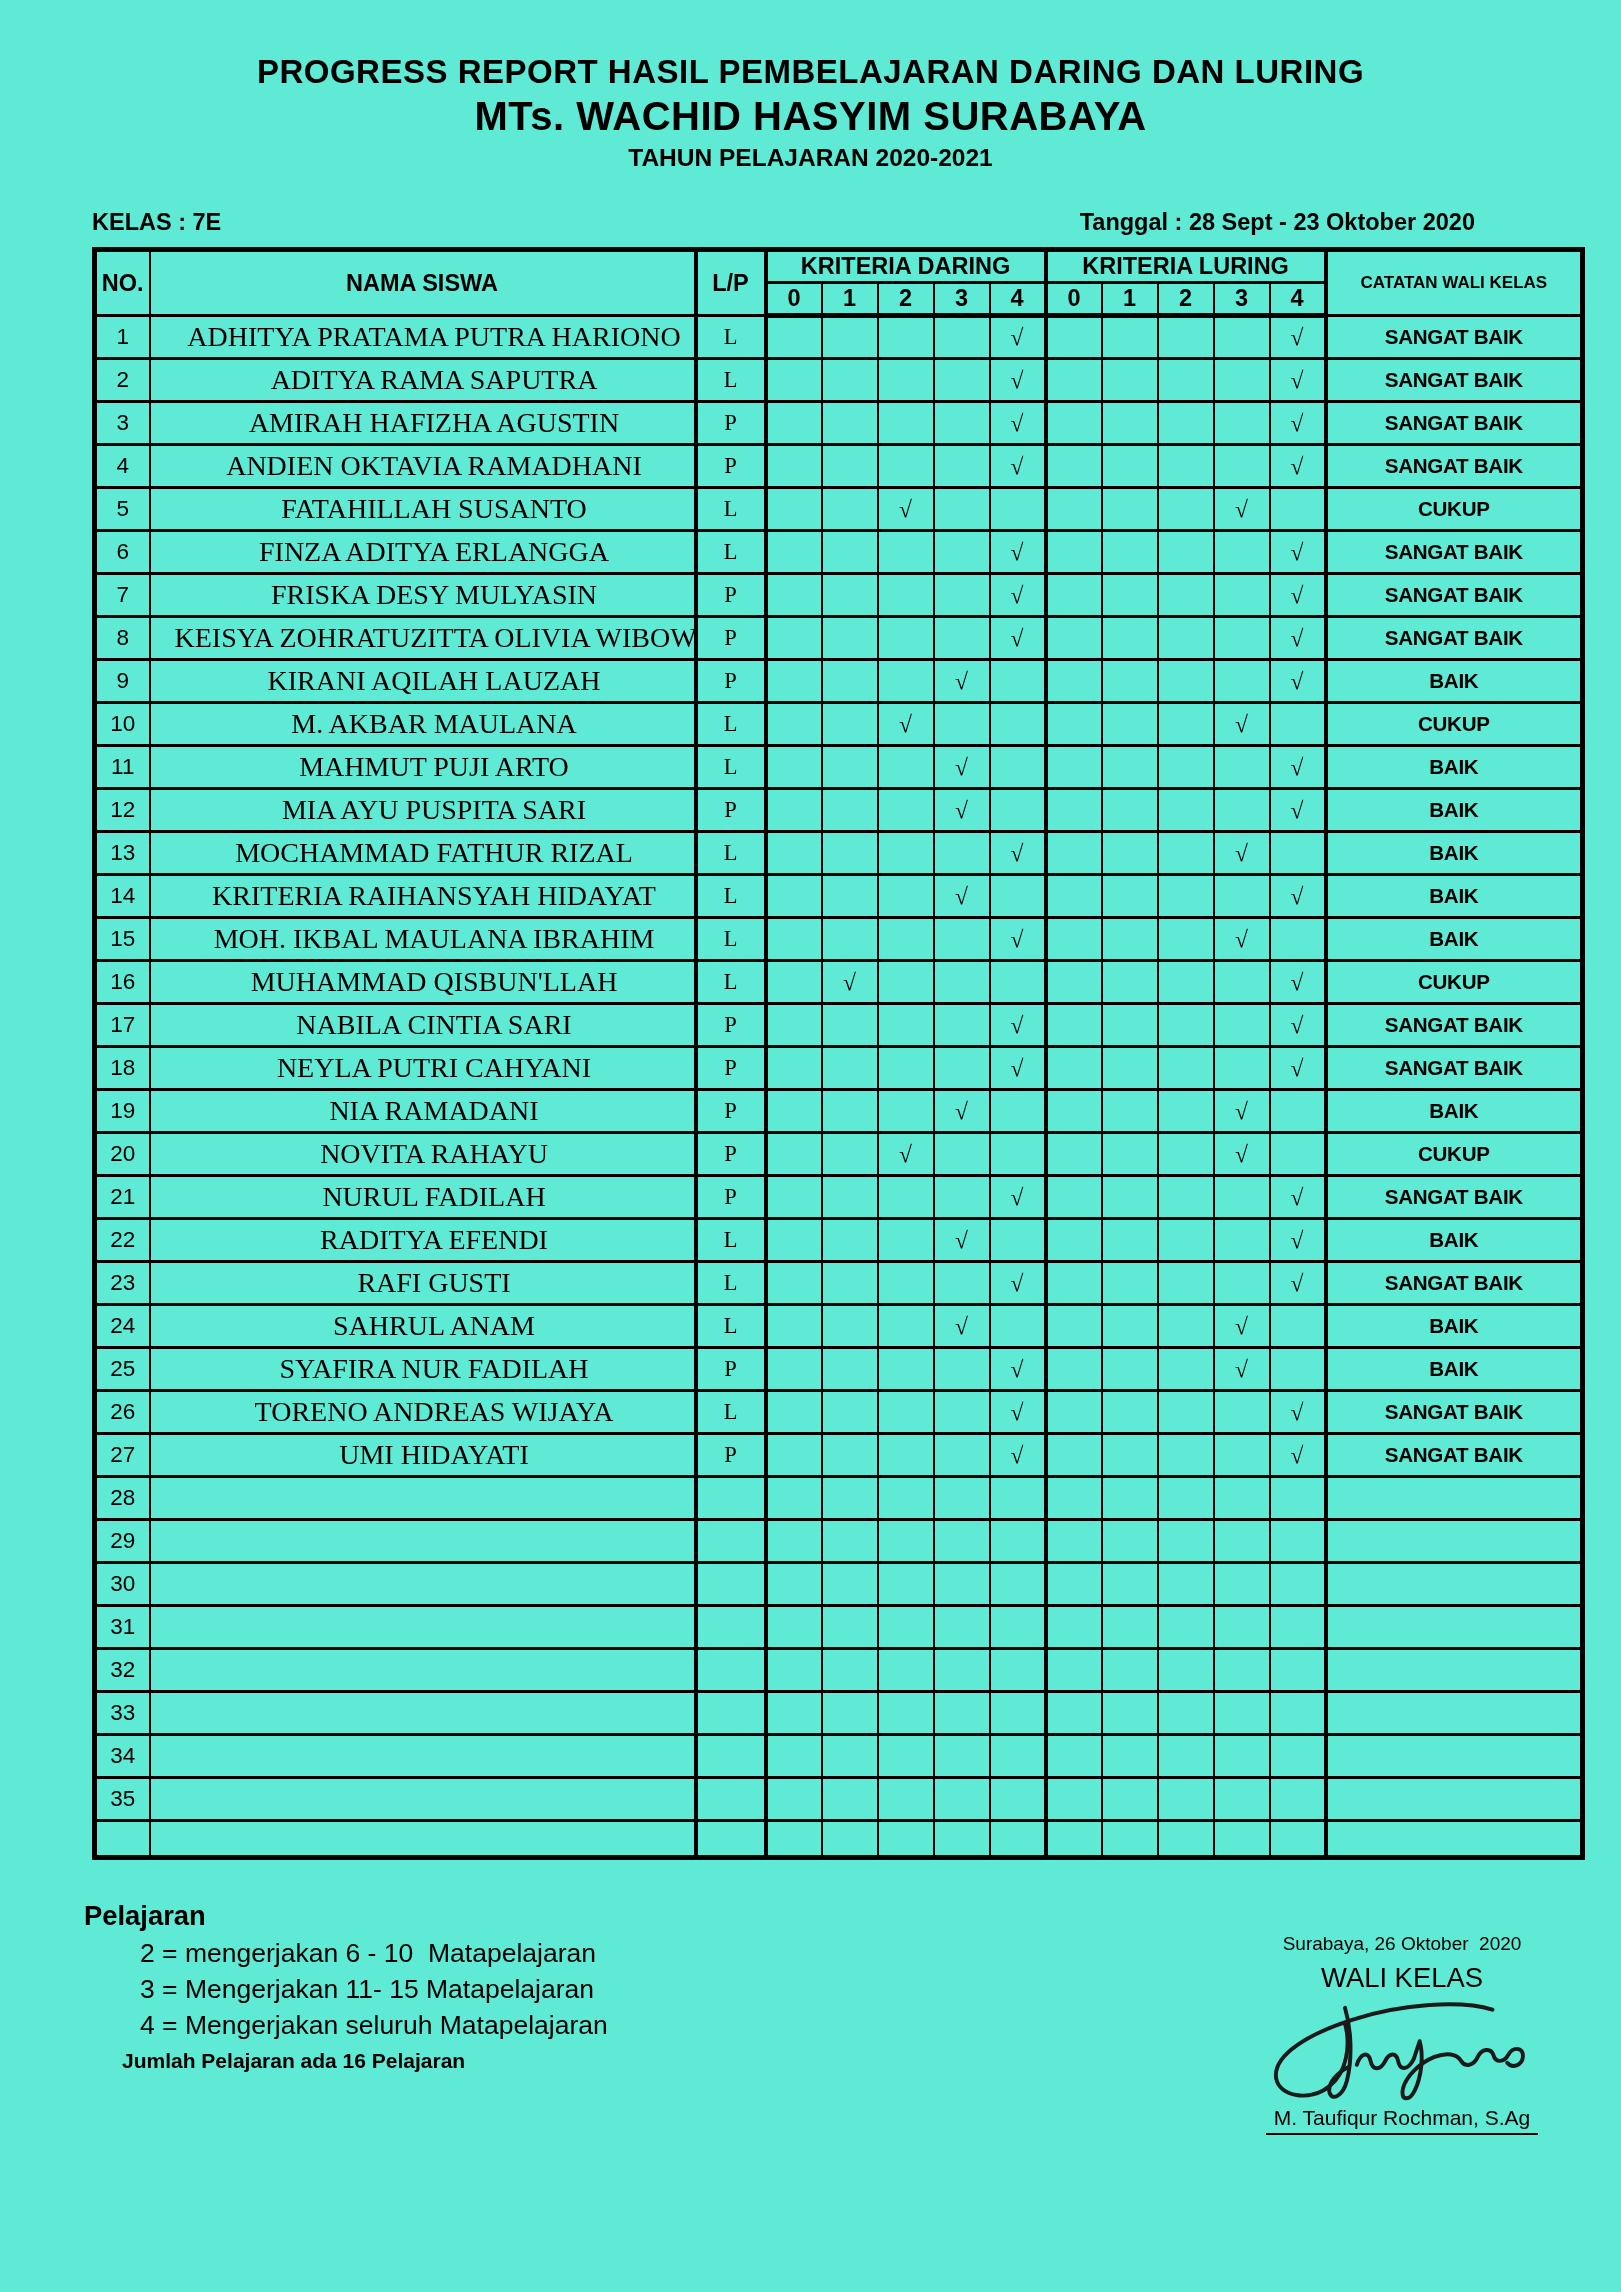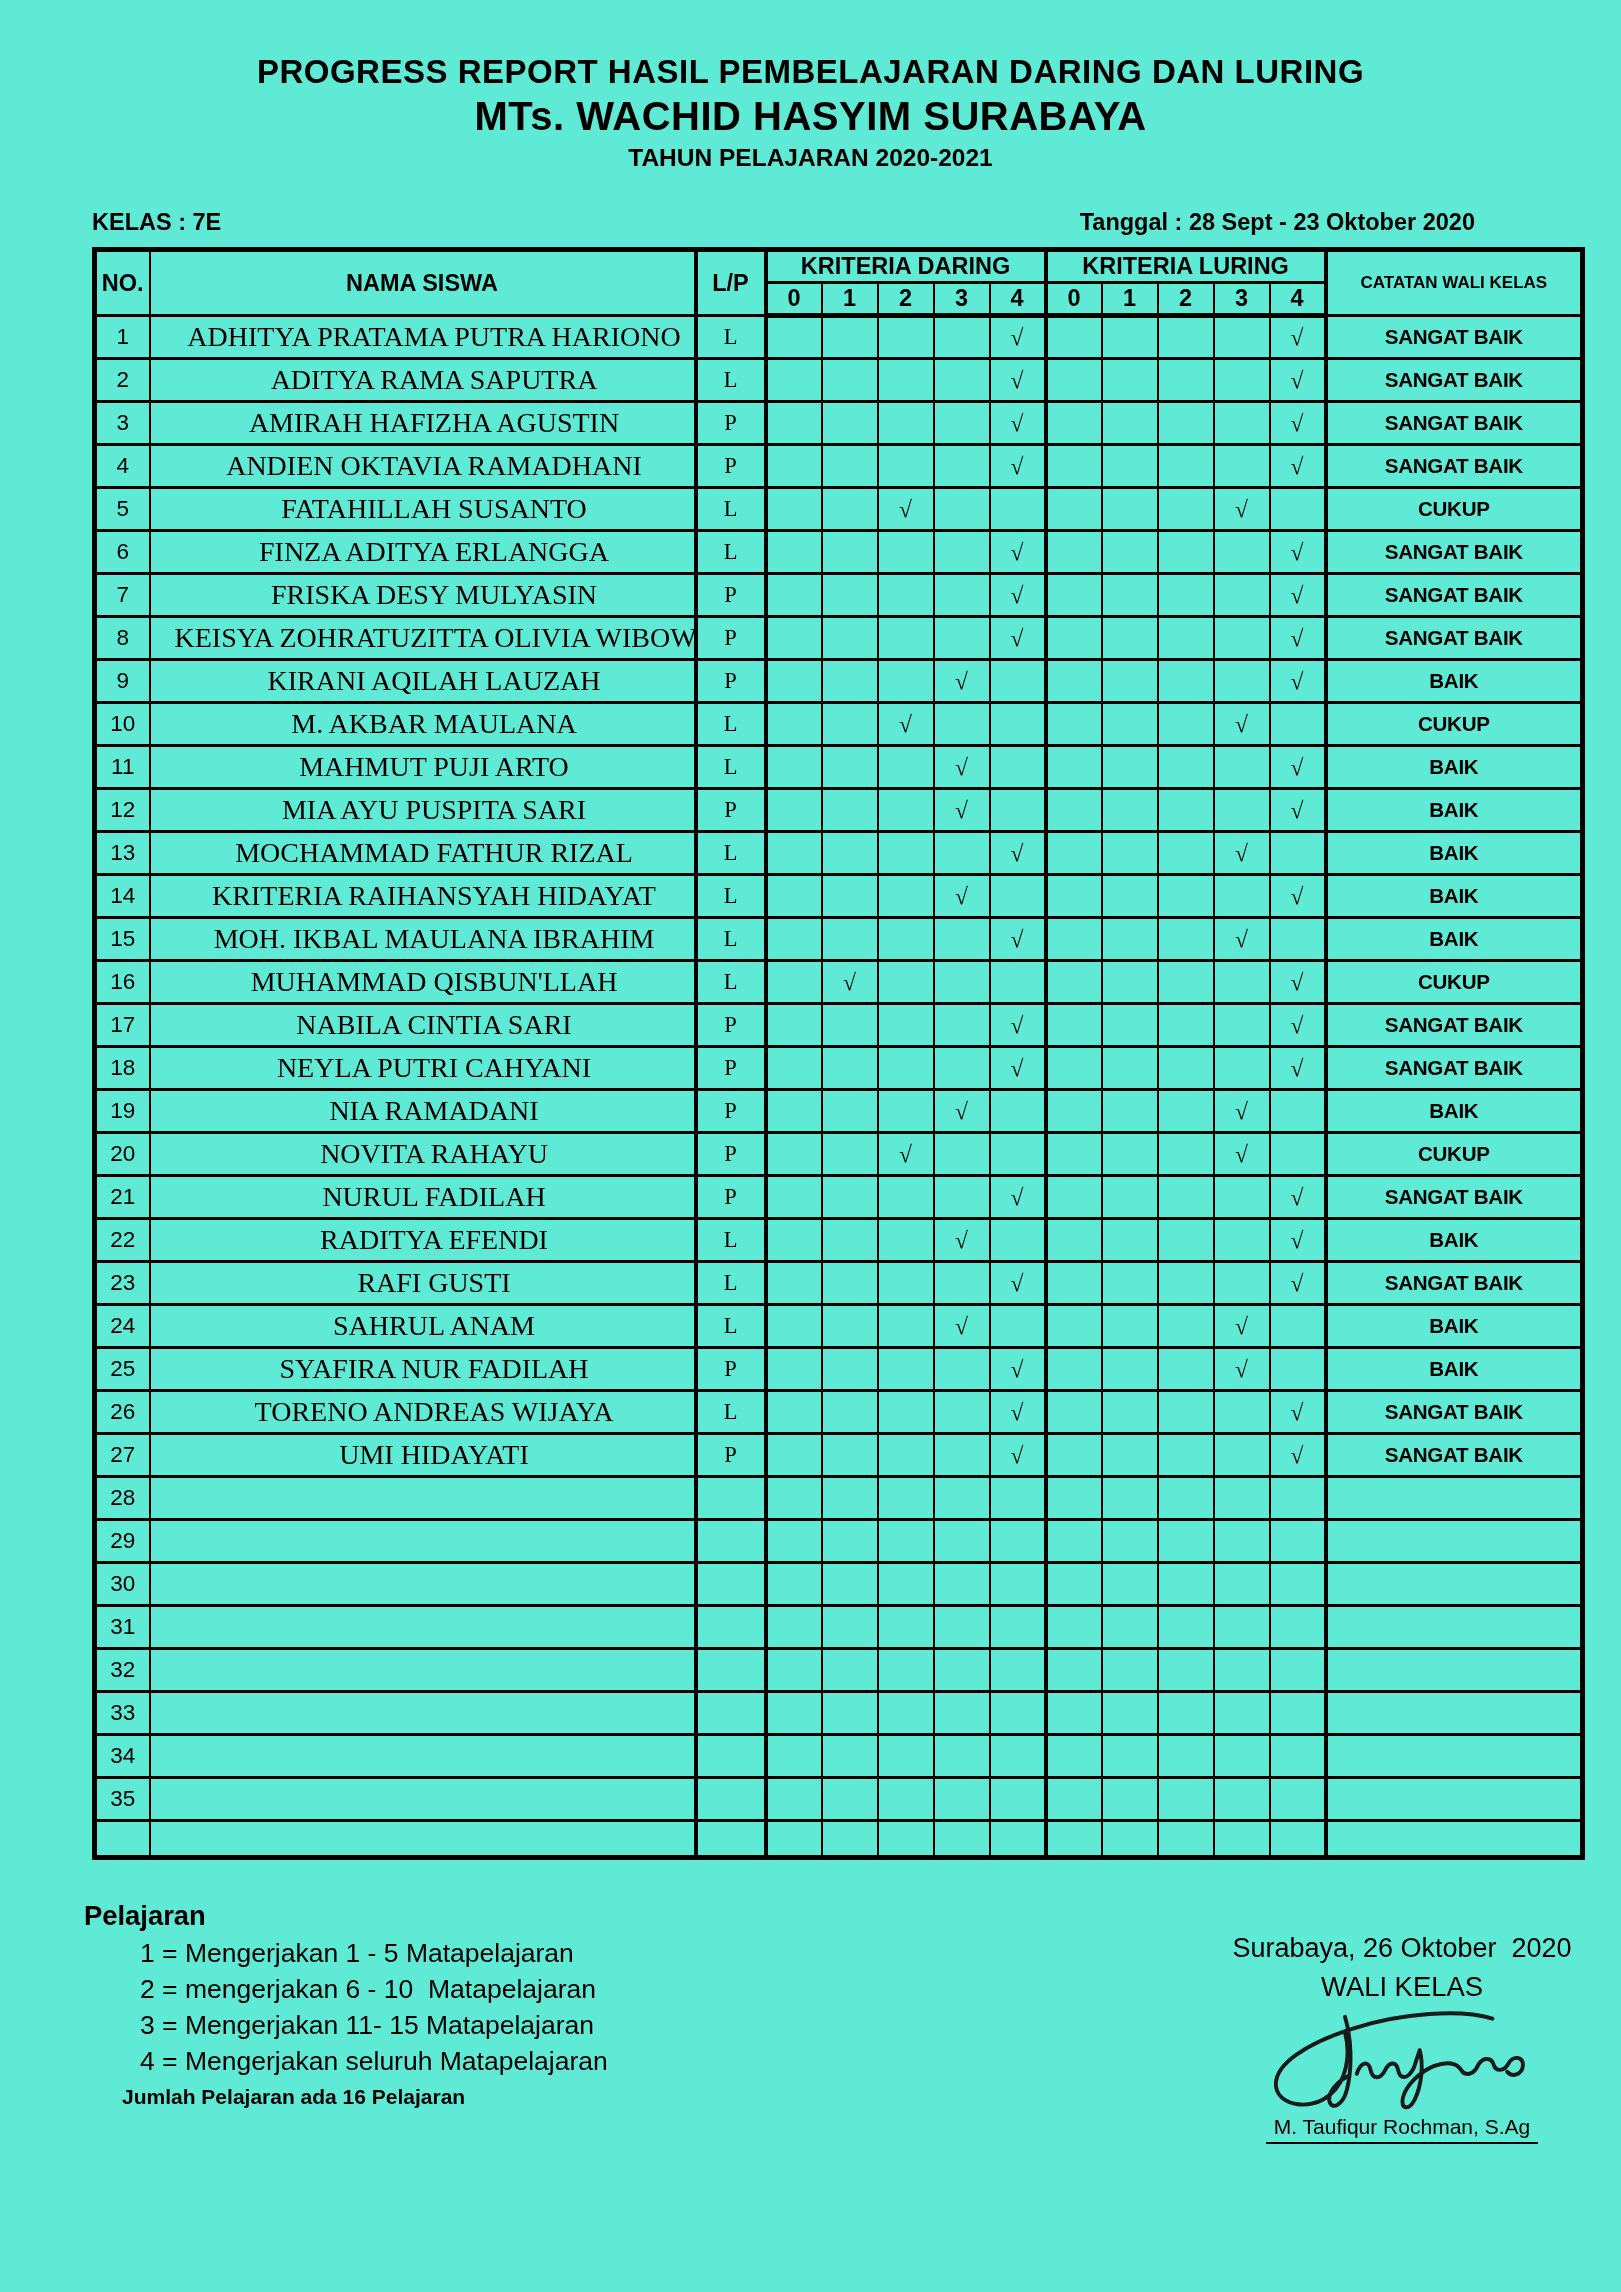"1 = Mengerjakan 1 -" div.ket-item { html: <div>1 = Mengerjakan 1 - 5 Matapelajaran</div> -> none }
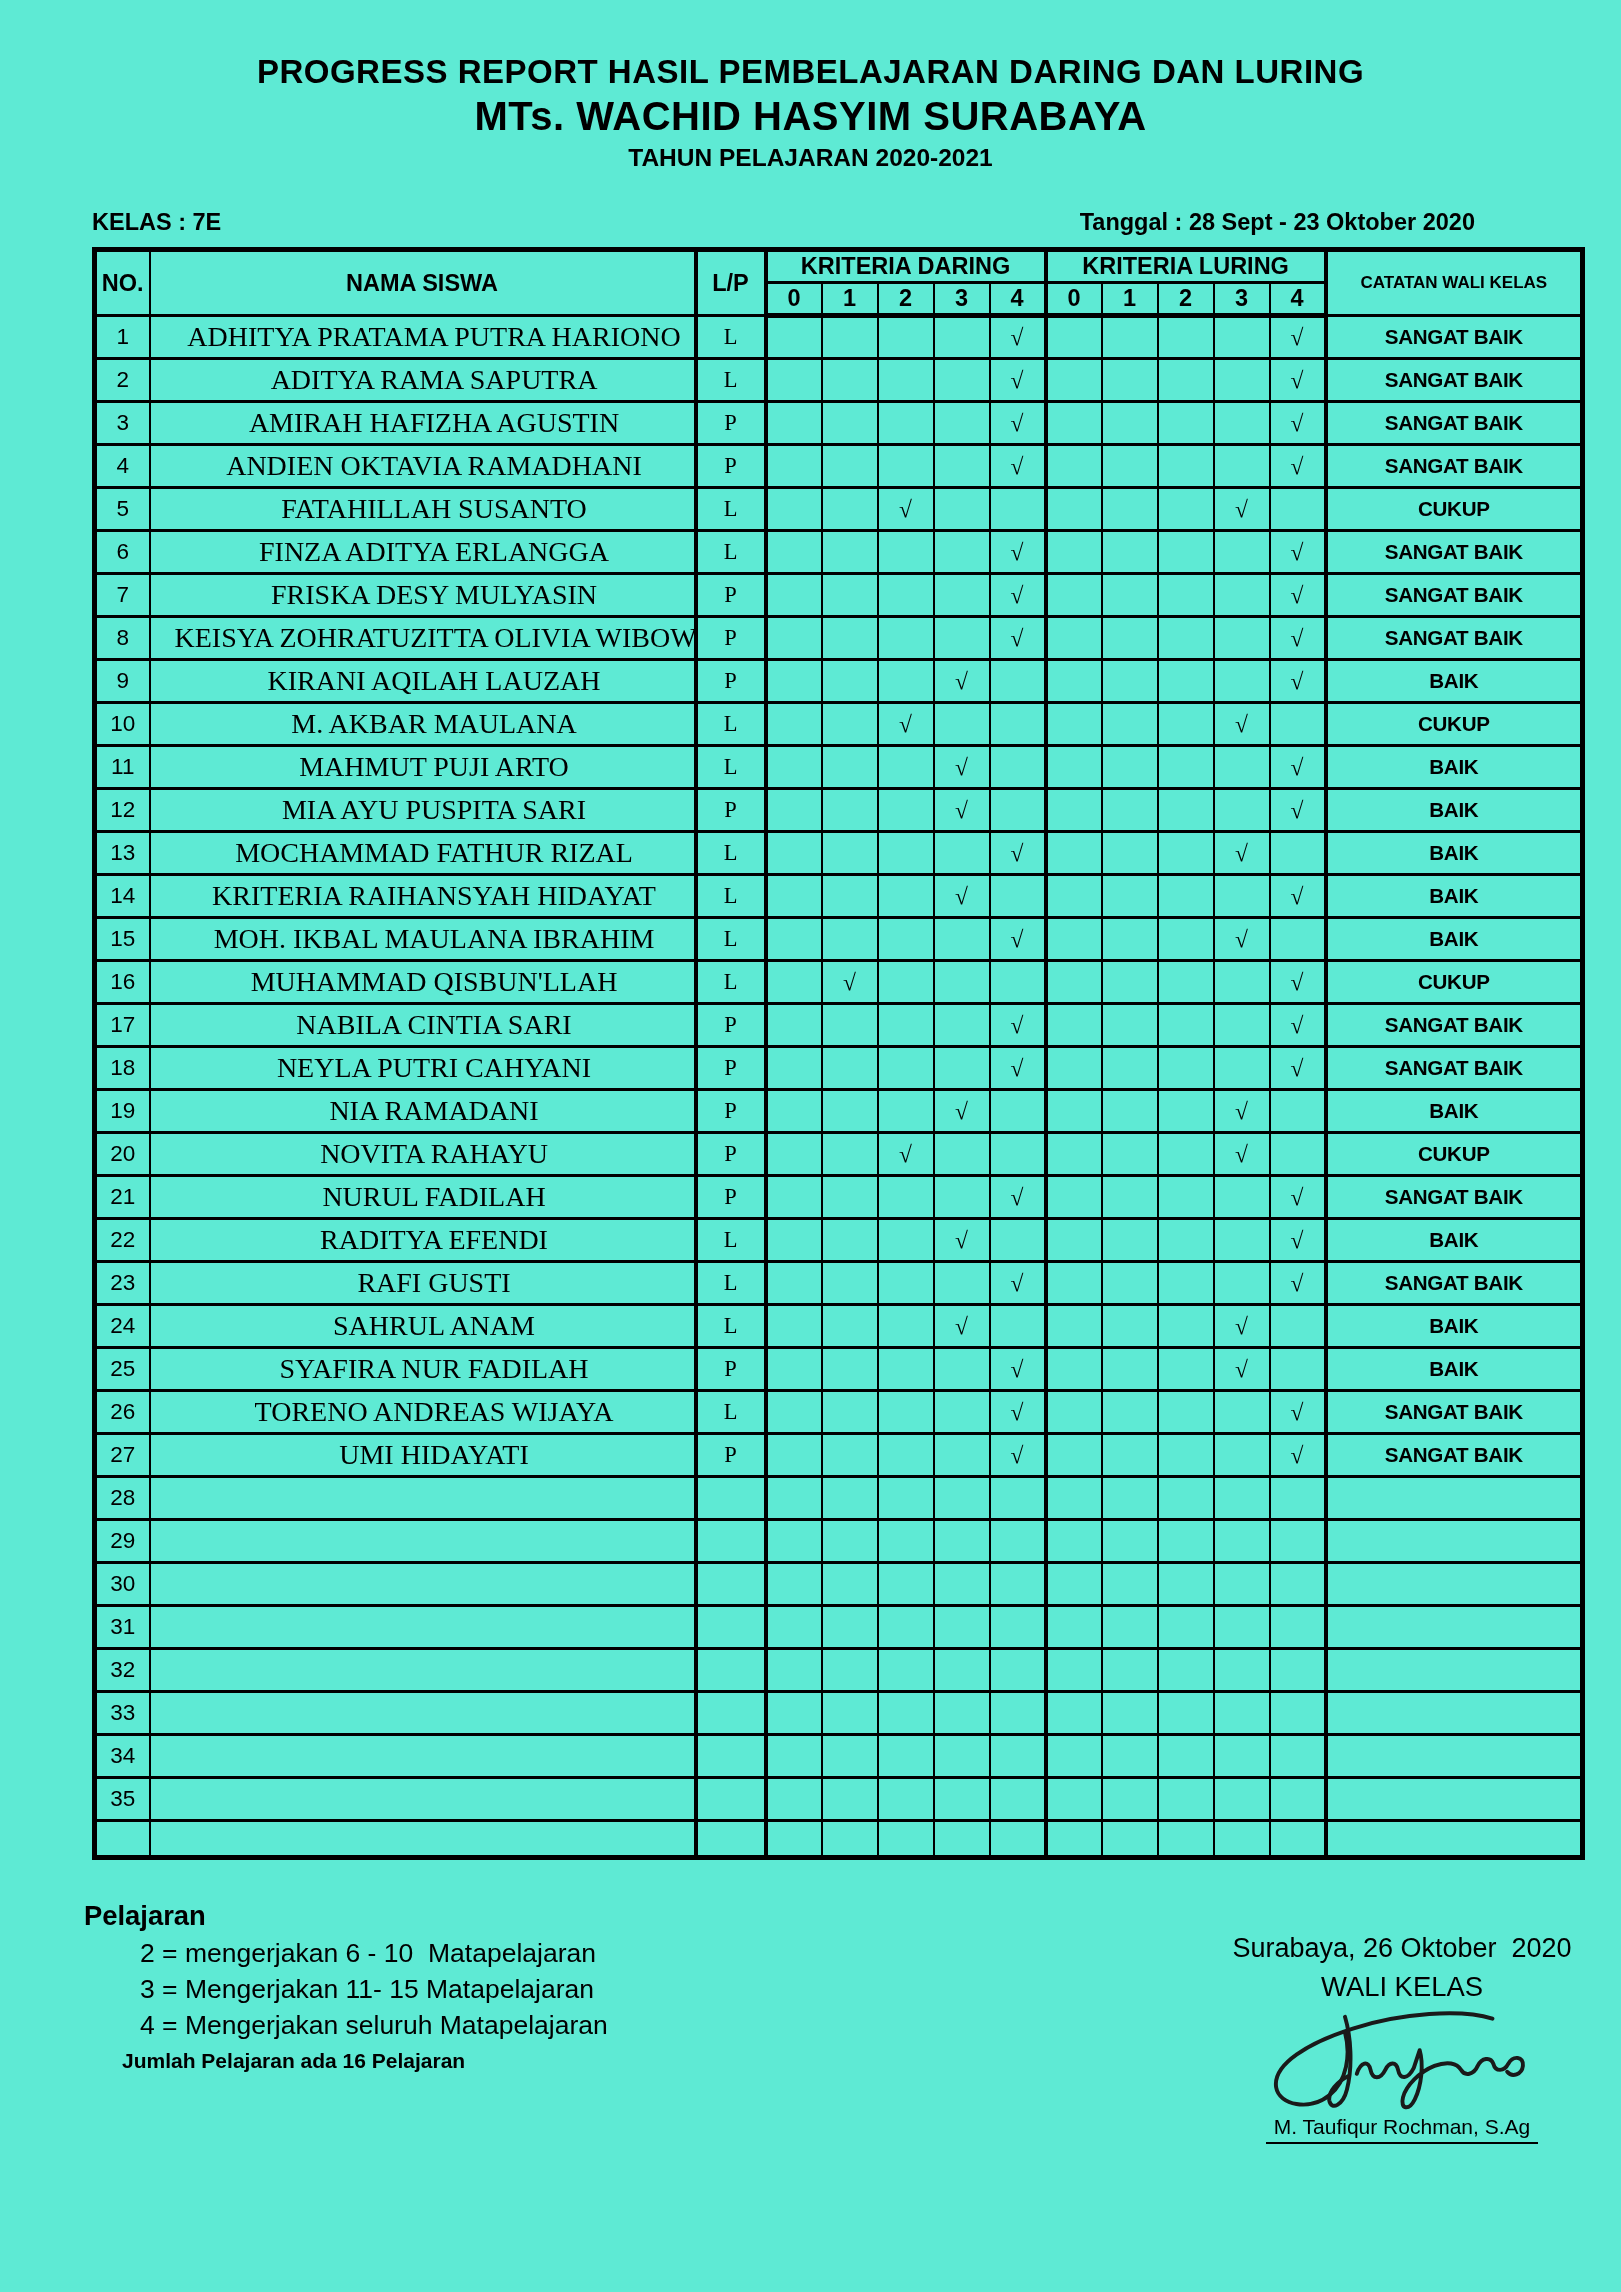"Surabaya, 26 Oktober 2020" .sig-place { font-size: 27px -> 19px }
